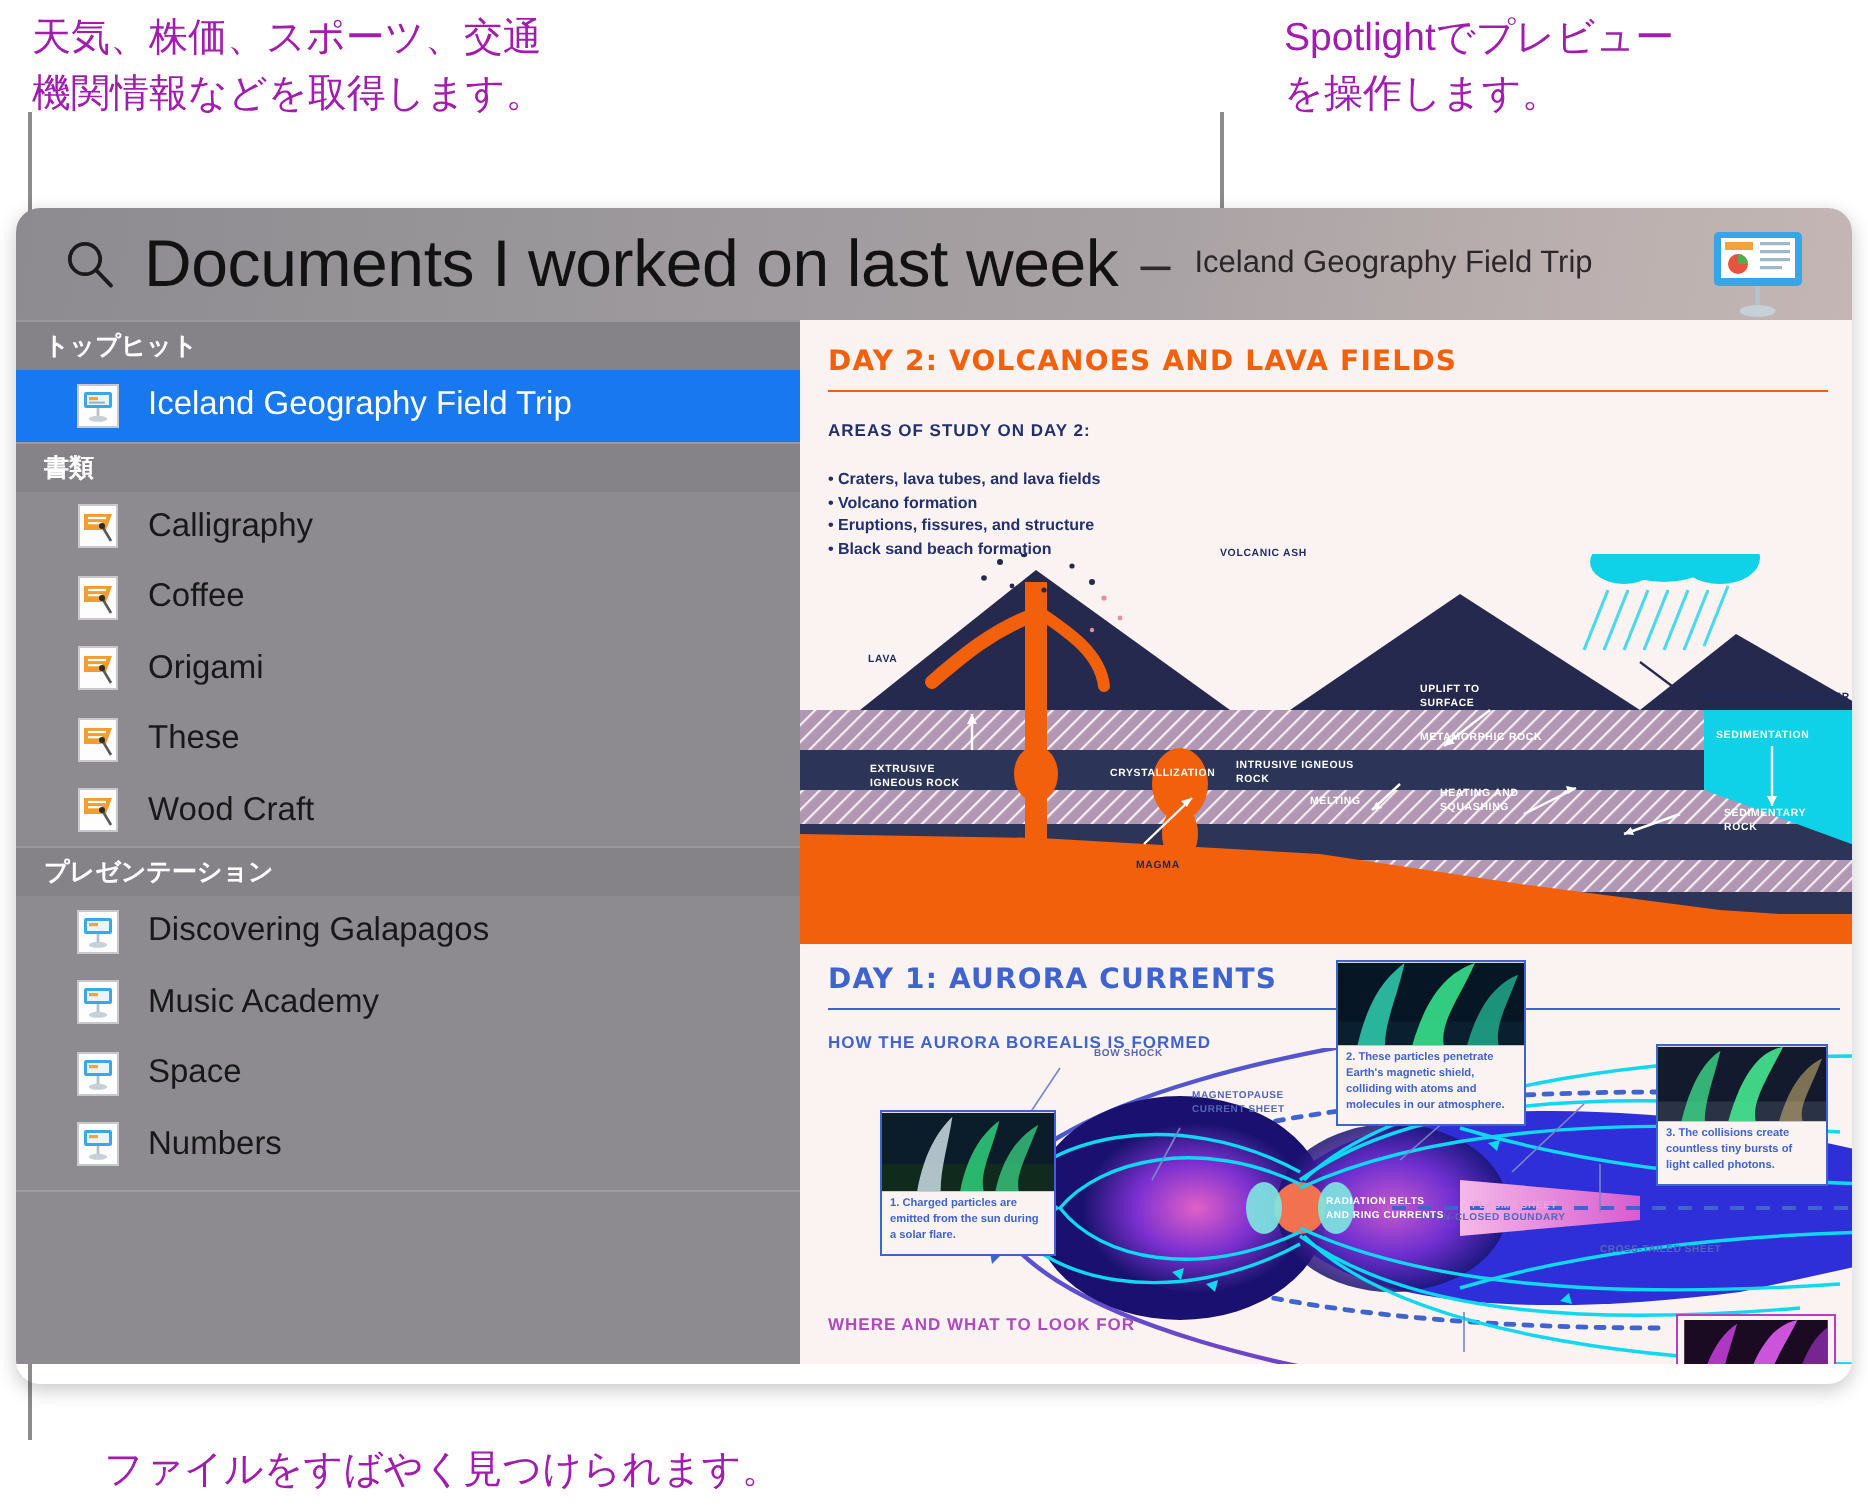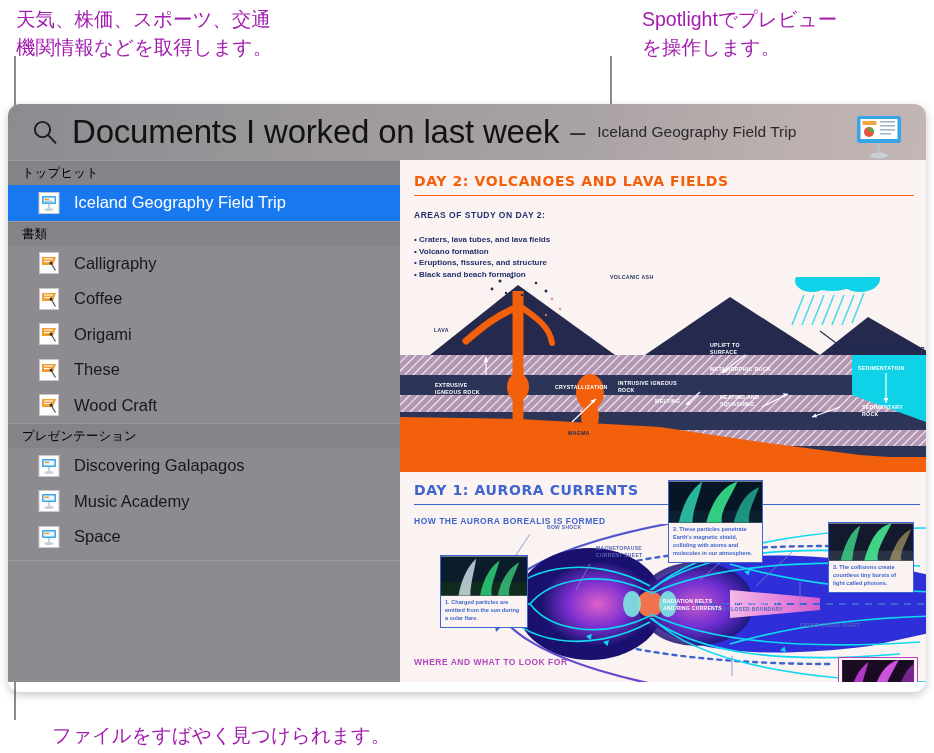"トップヒット" .sect { color: #000000 -> #ffffff; font-weight: none -> bold }
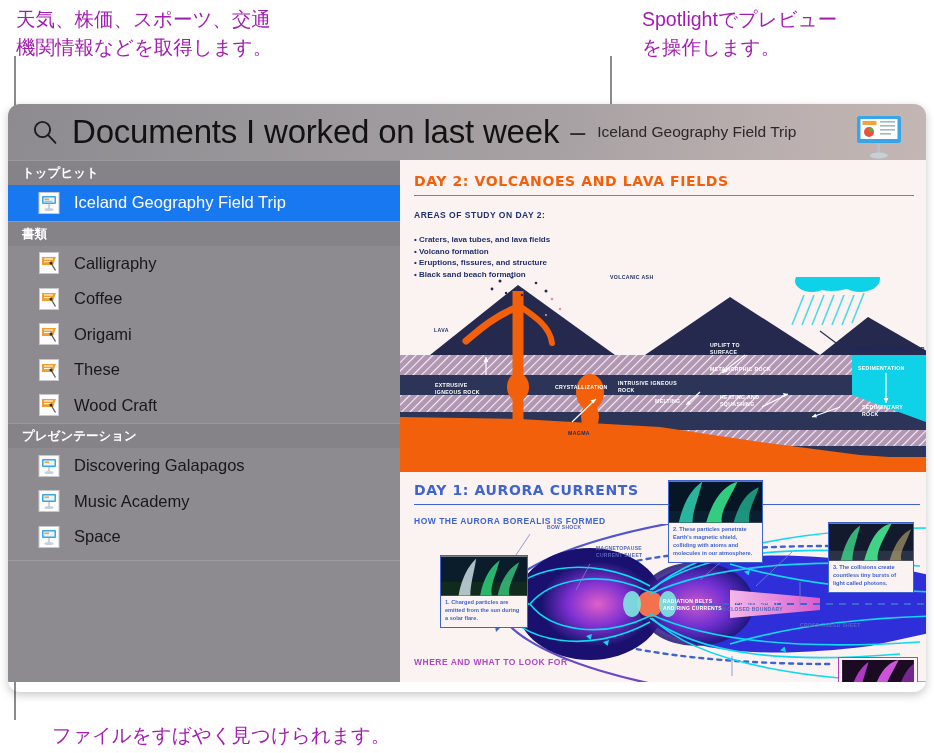"Numbers" div.row { html: none -> <div> <svg> <rect></rect> <rect></rect> <rect></rect> <rect></rect> <rect></rect> <ellipse></ellipse> </svg> <span>Numbers</span> </div> }
